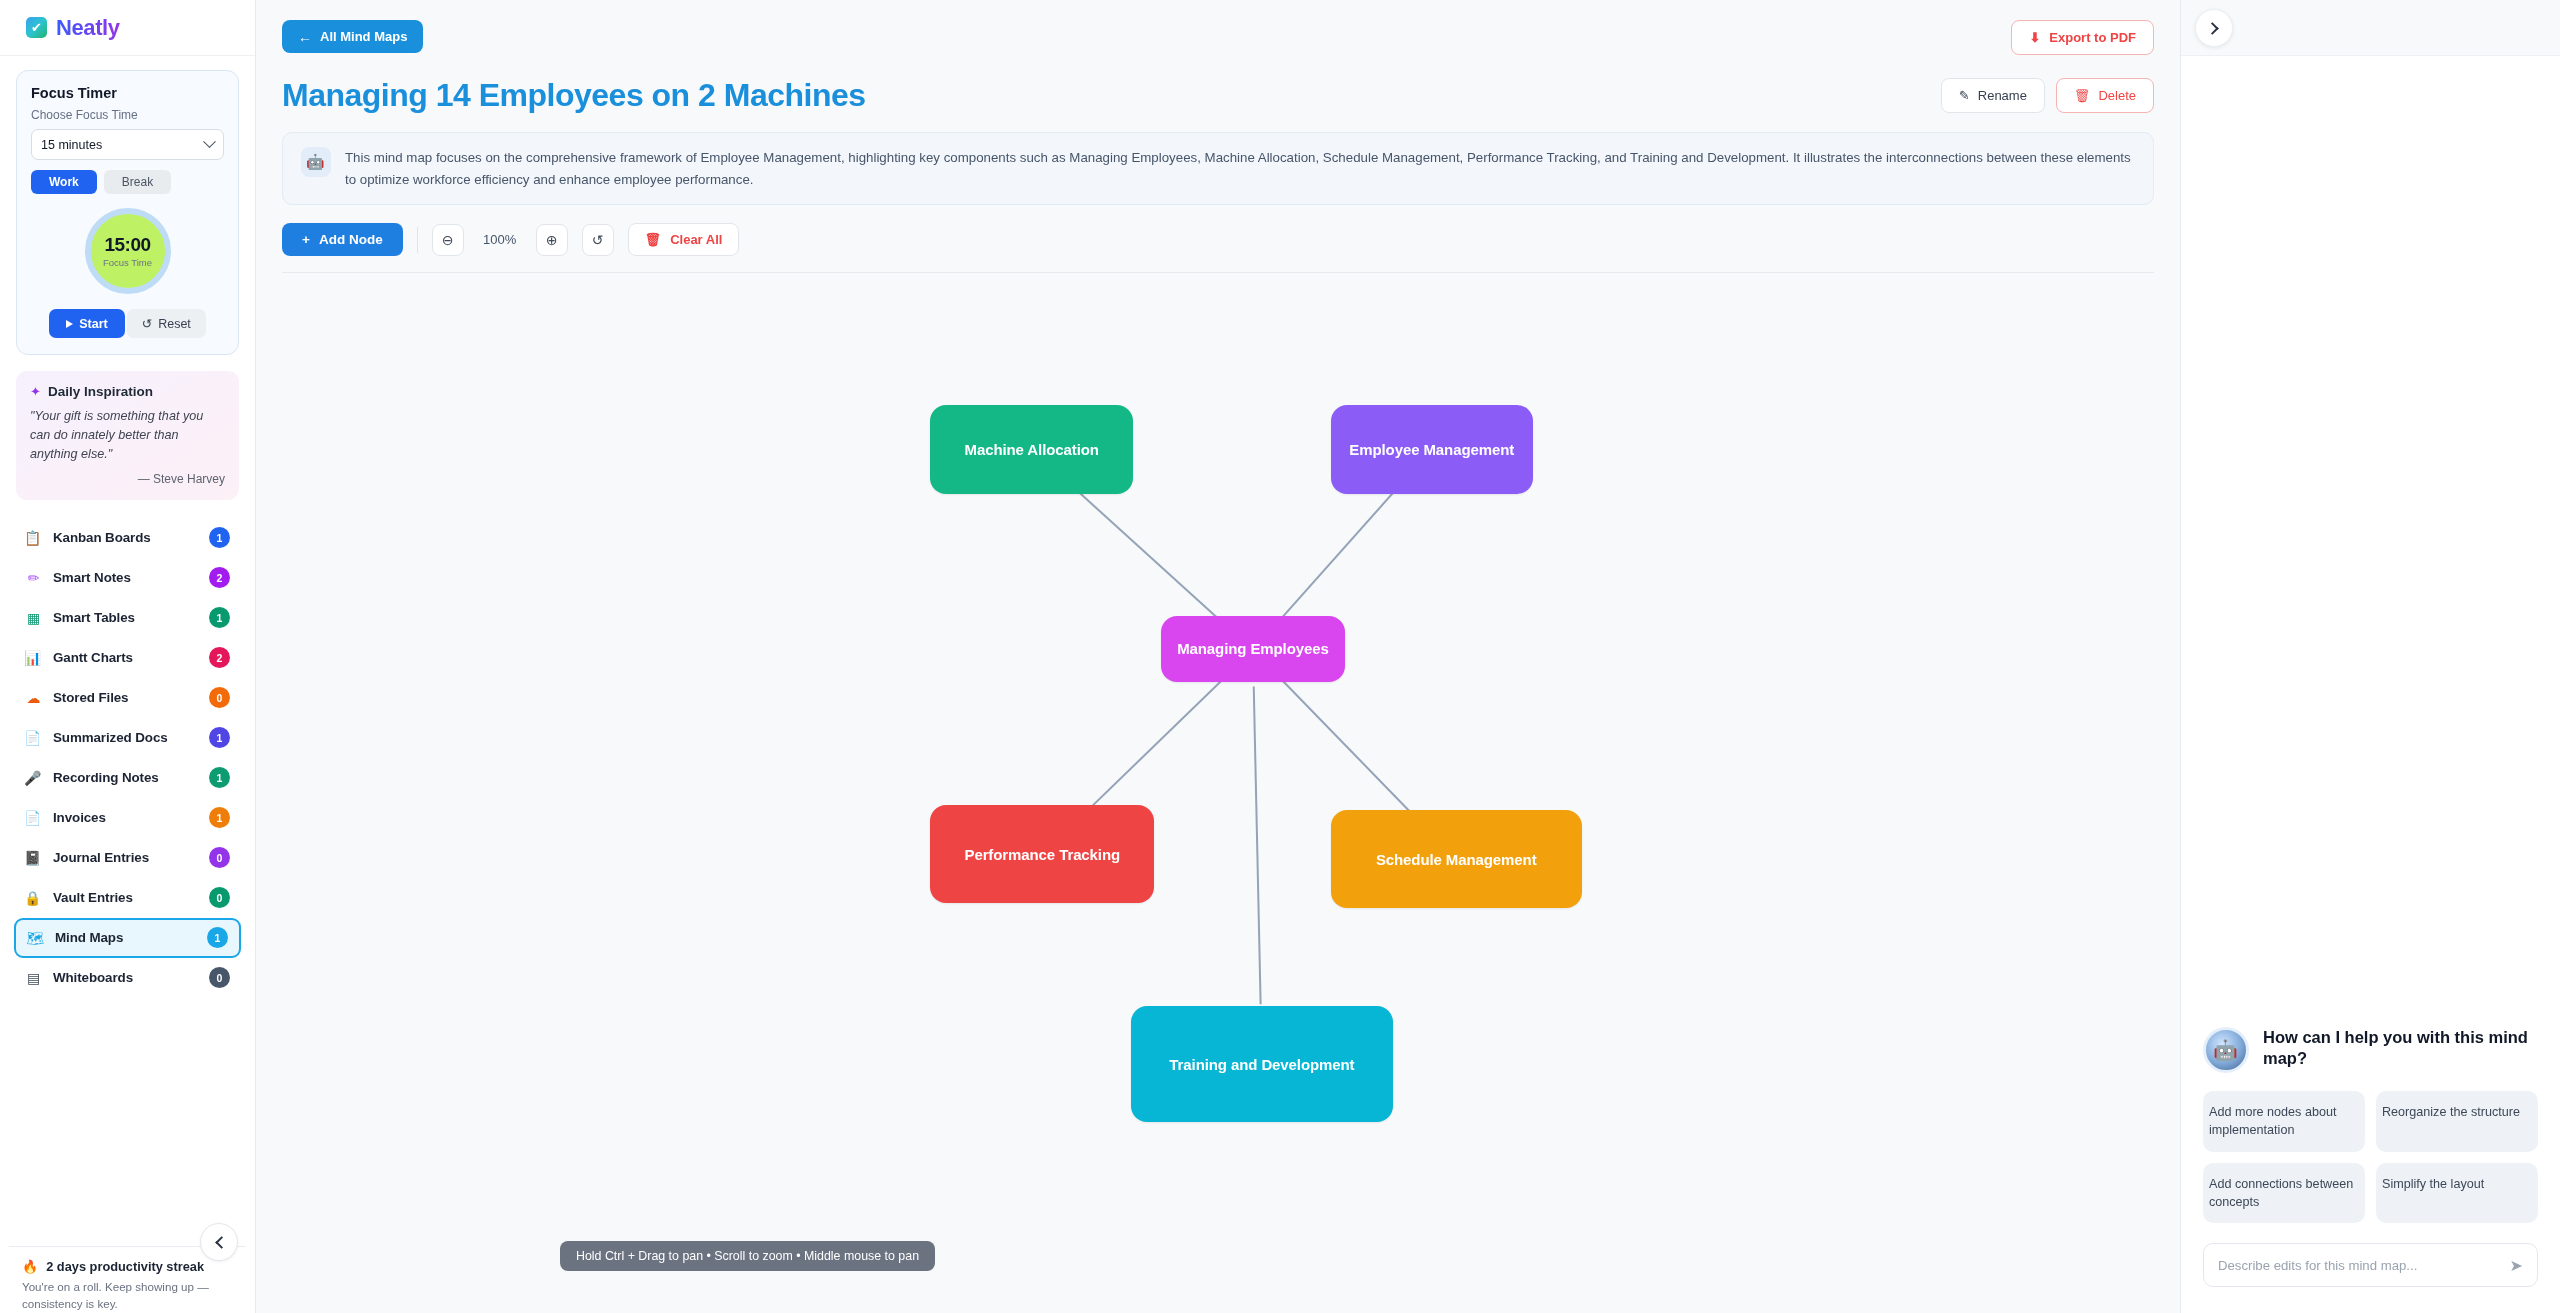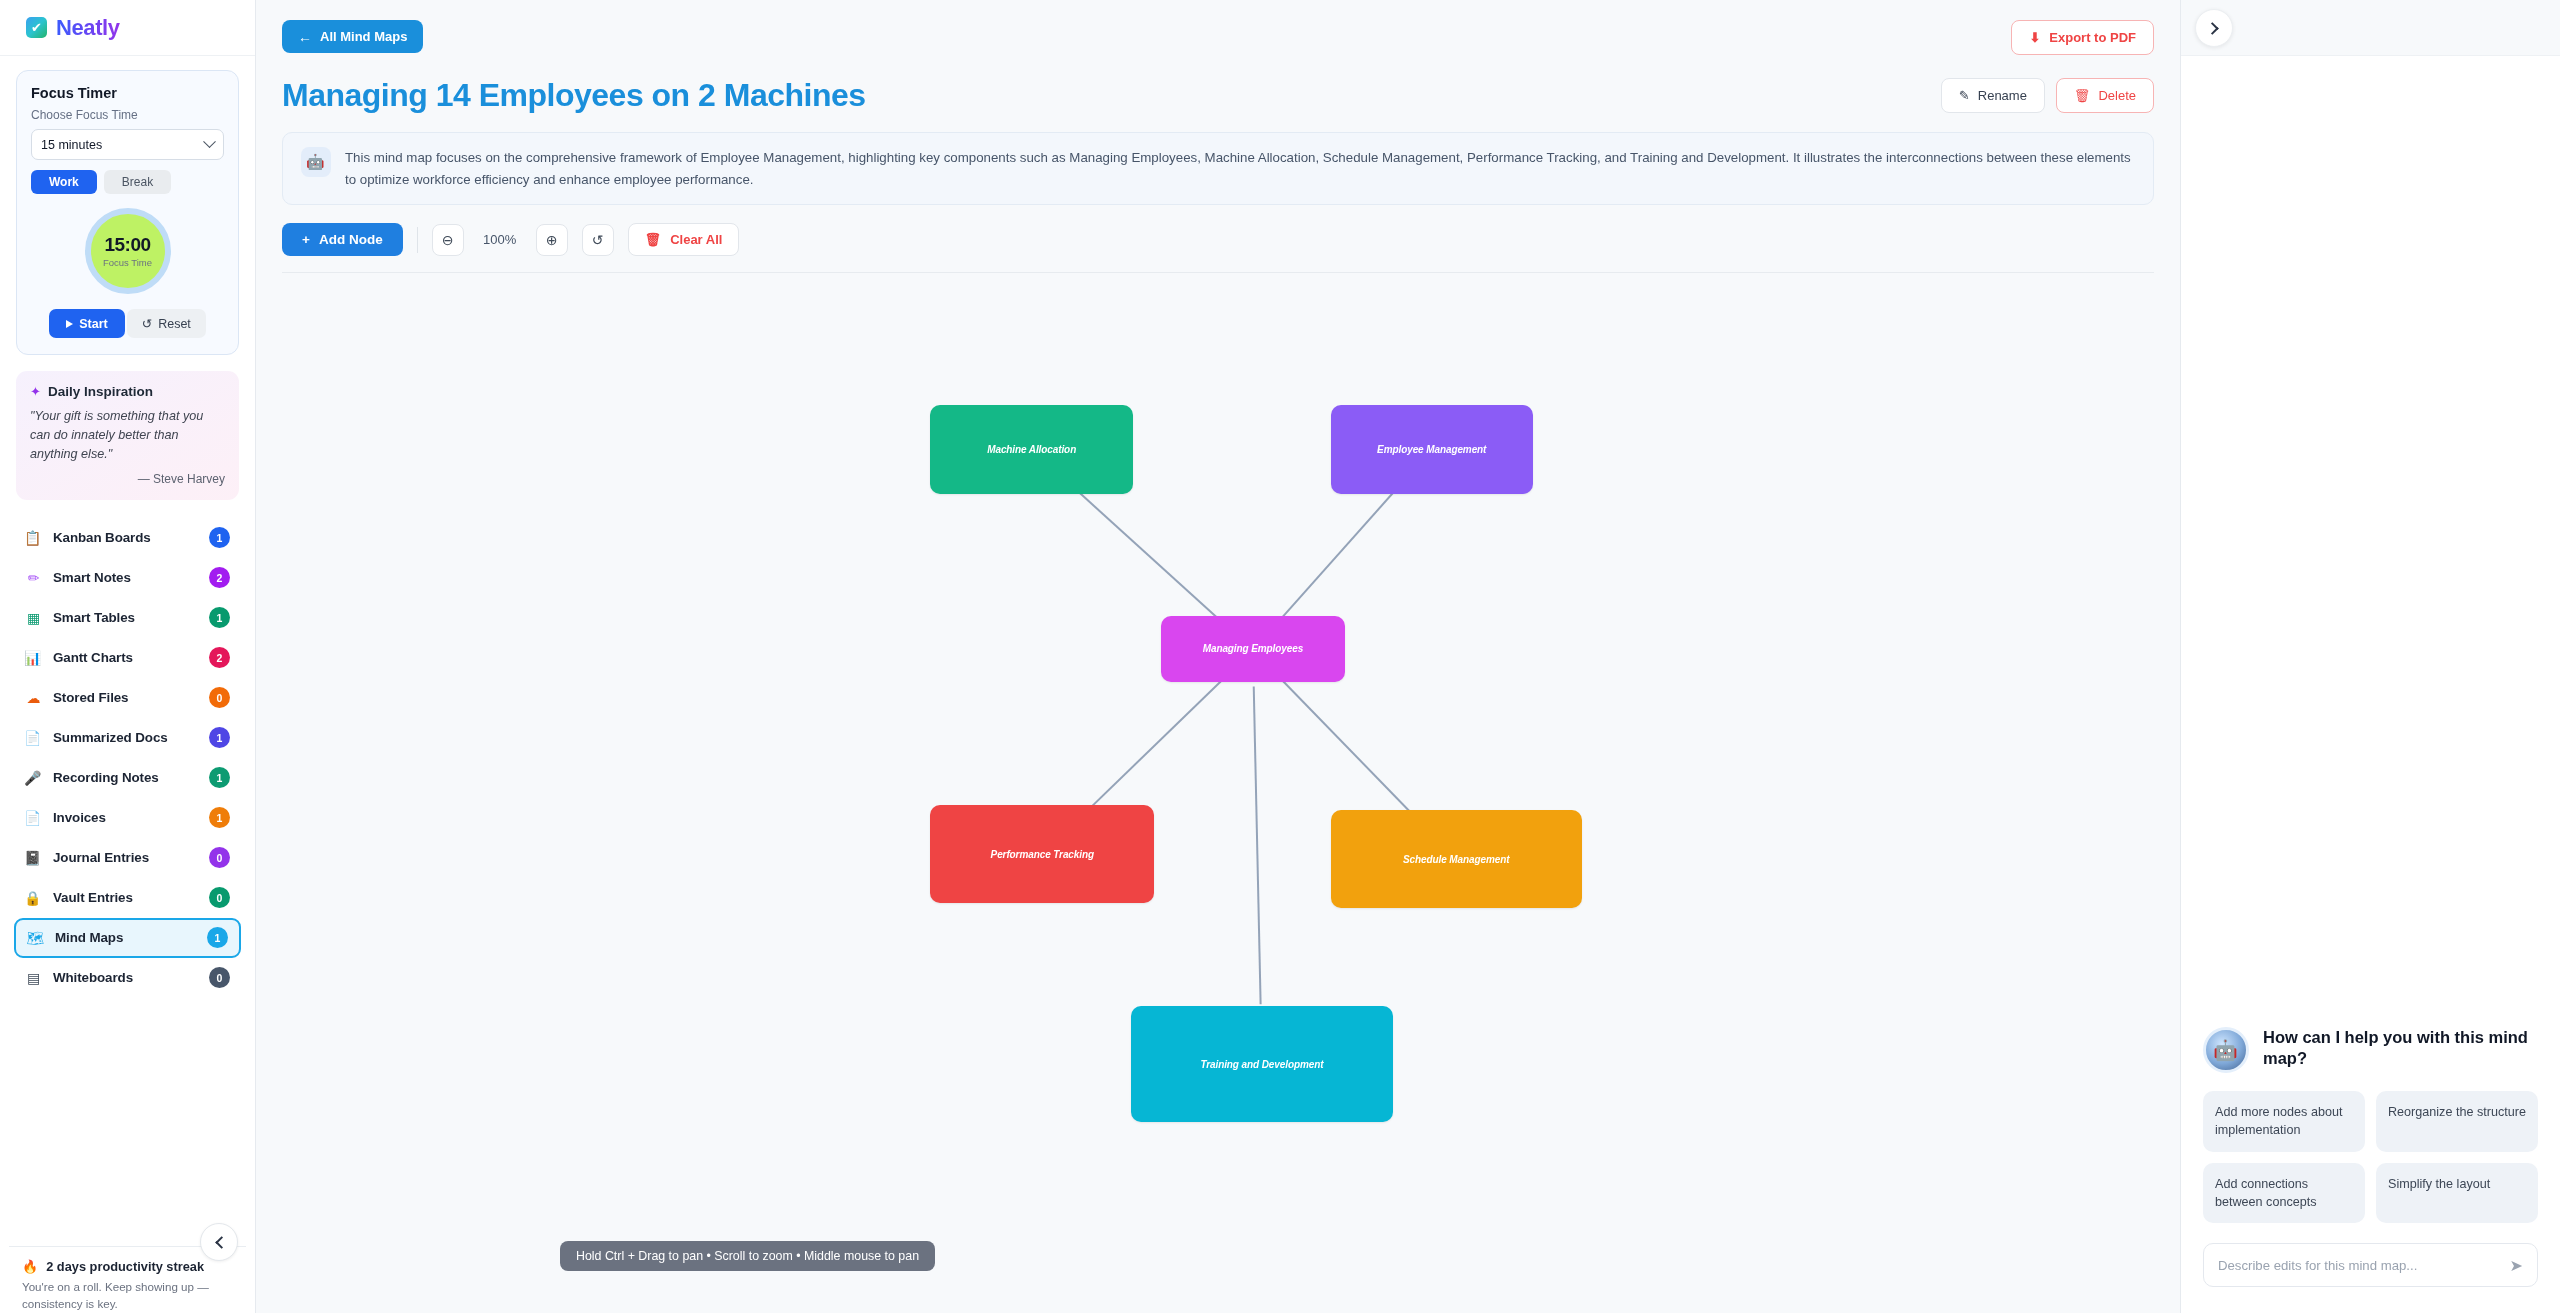"Machine Allocation" .node { border-radius: 10px -> 16px; font-size: 10px -> 15px; font-style: italic -> none }
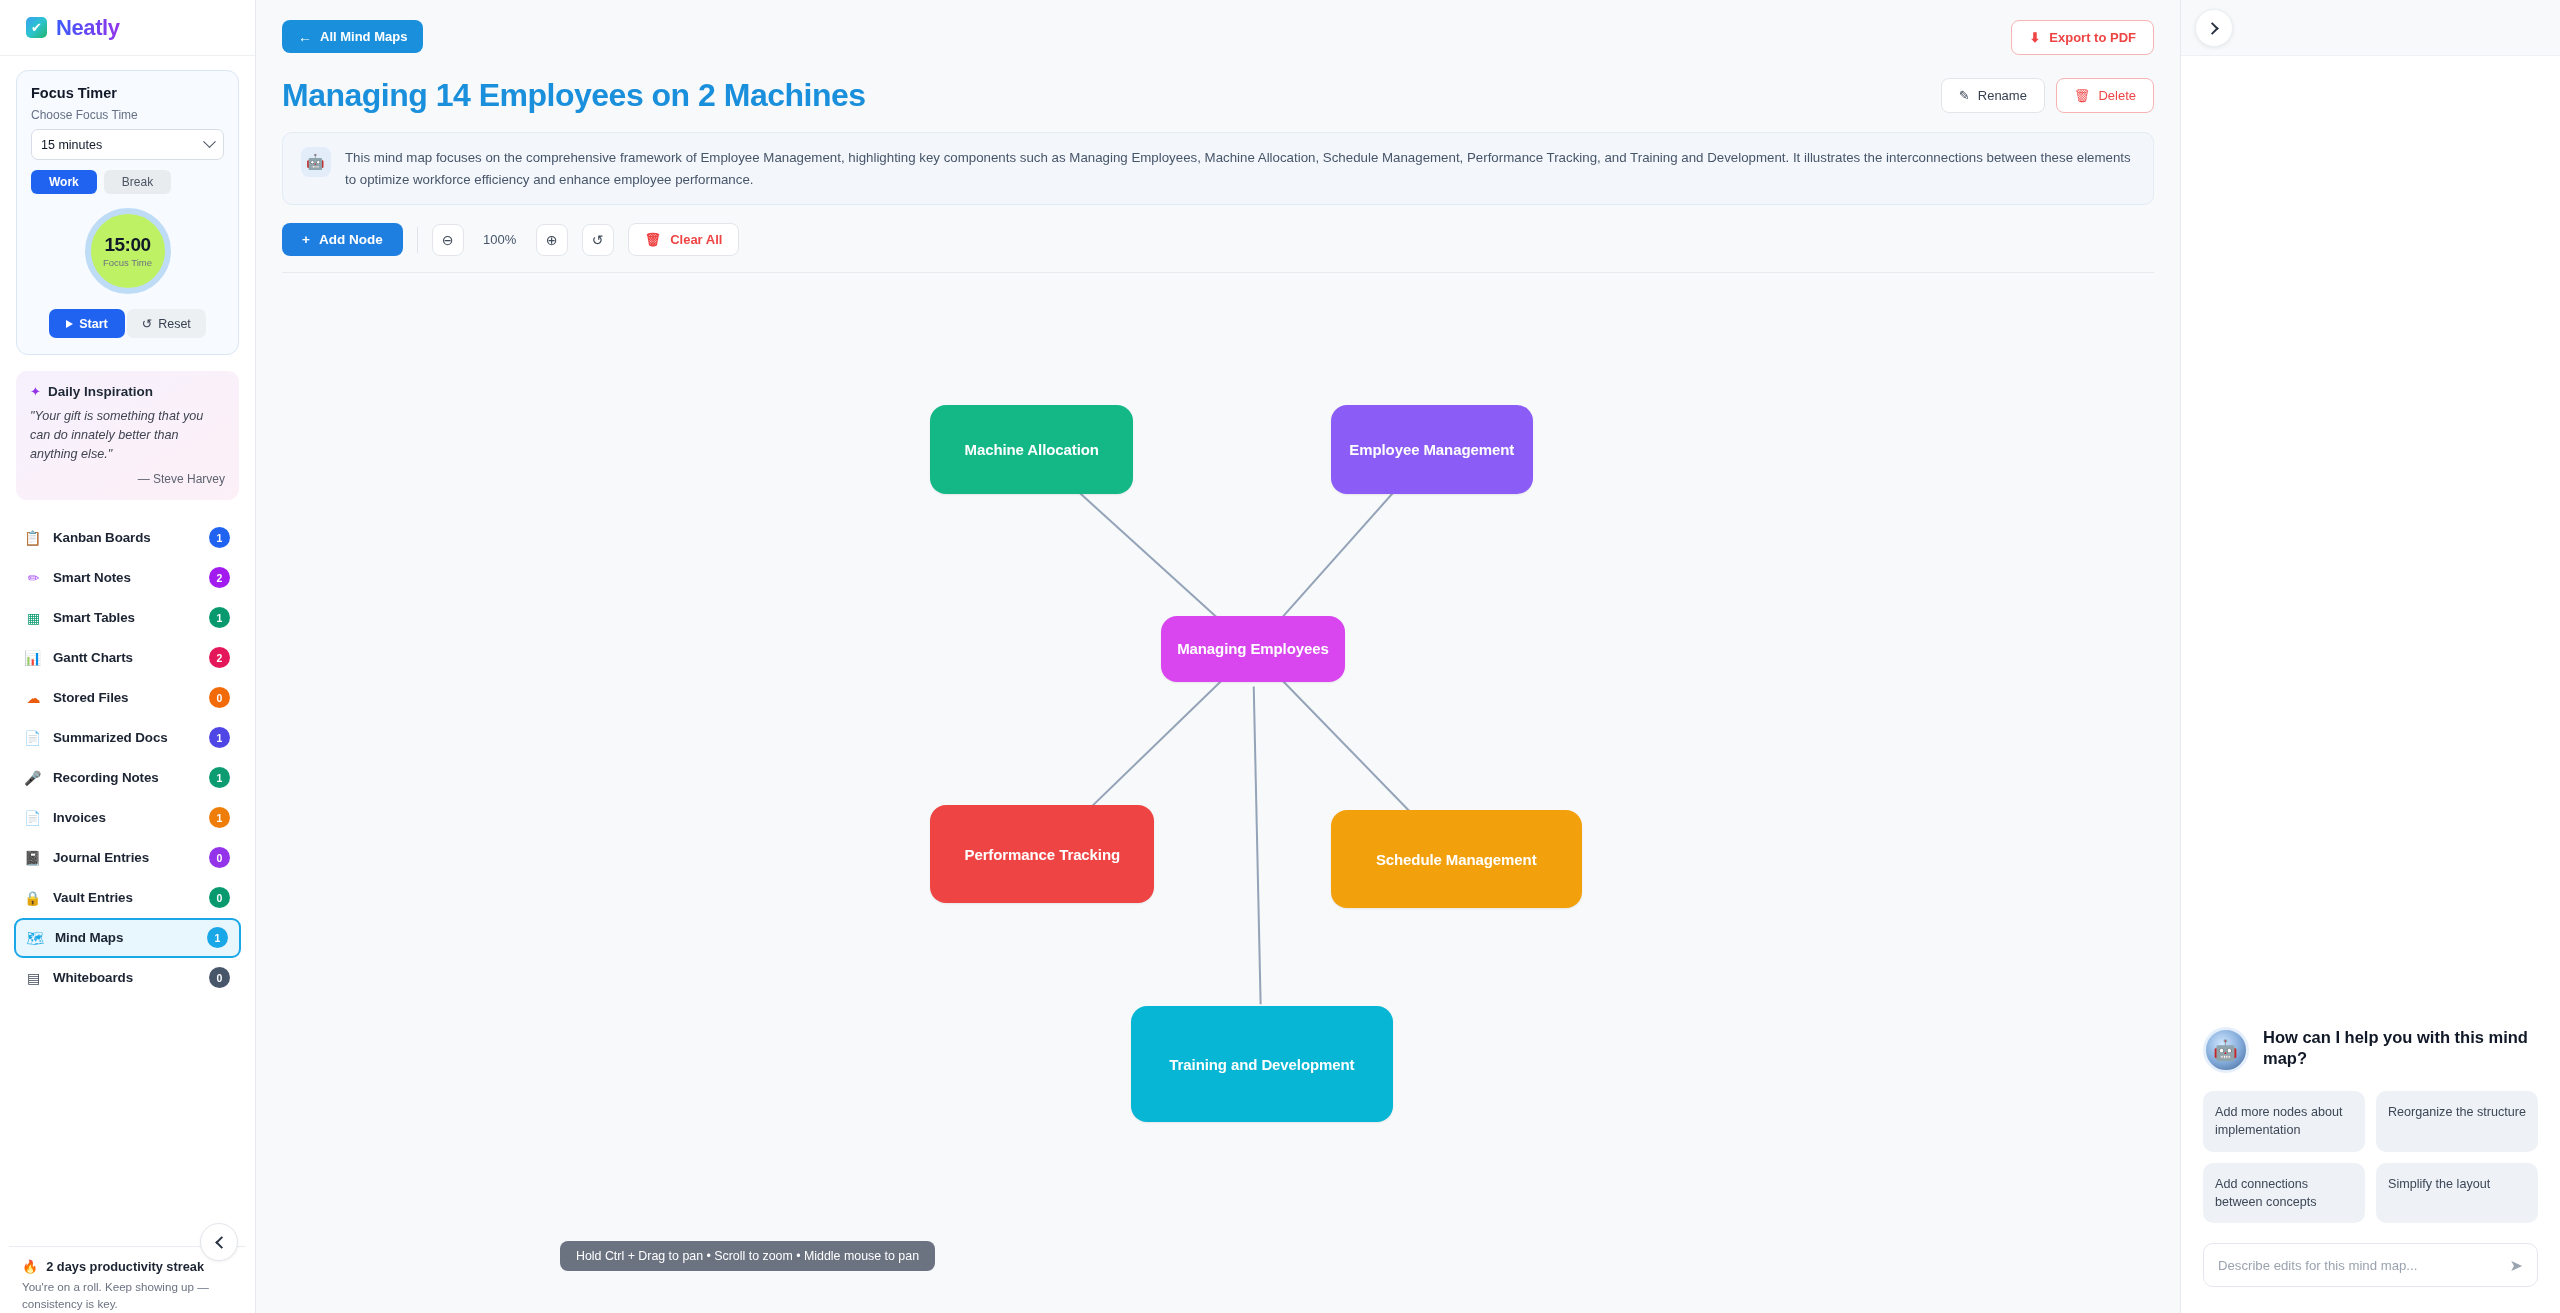"Add more nodes about implementation" .chip { padding: 12px 12px -> 12px 6px }
